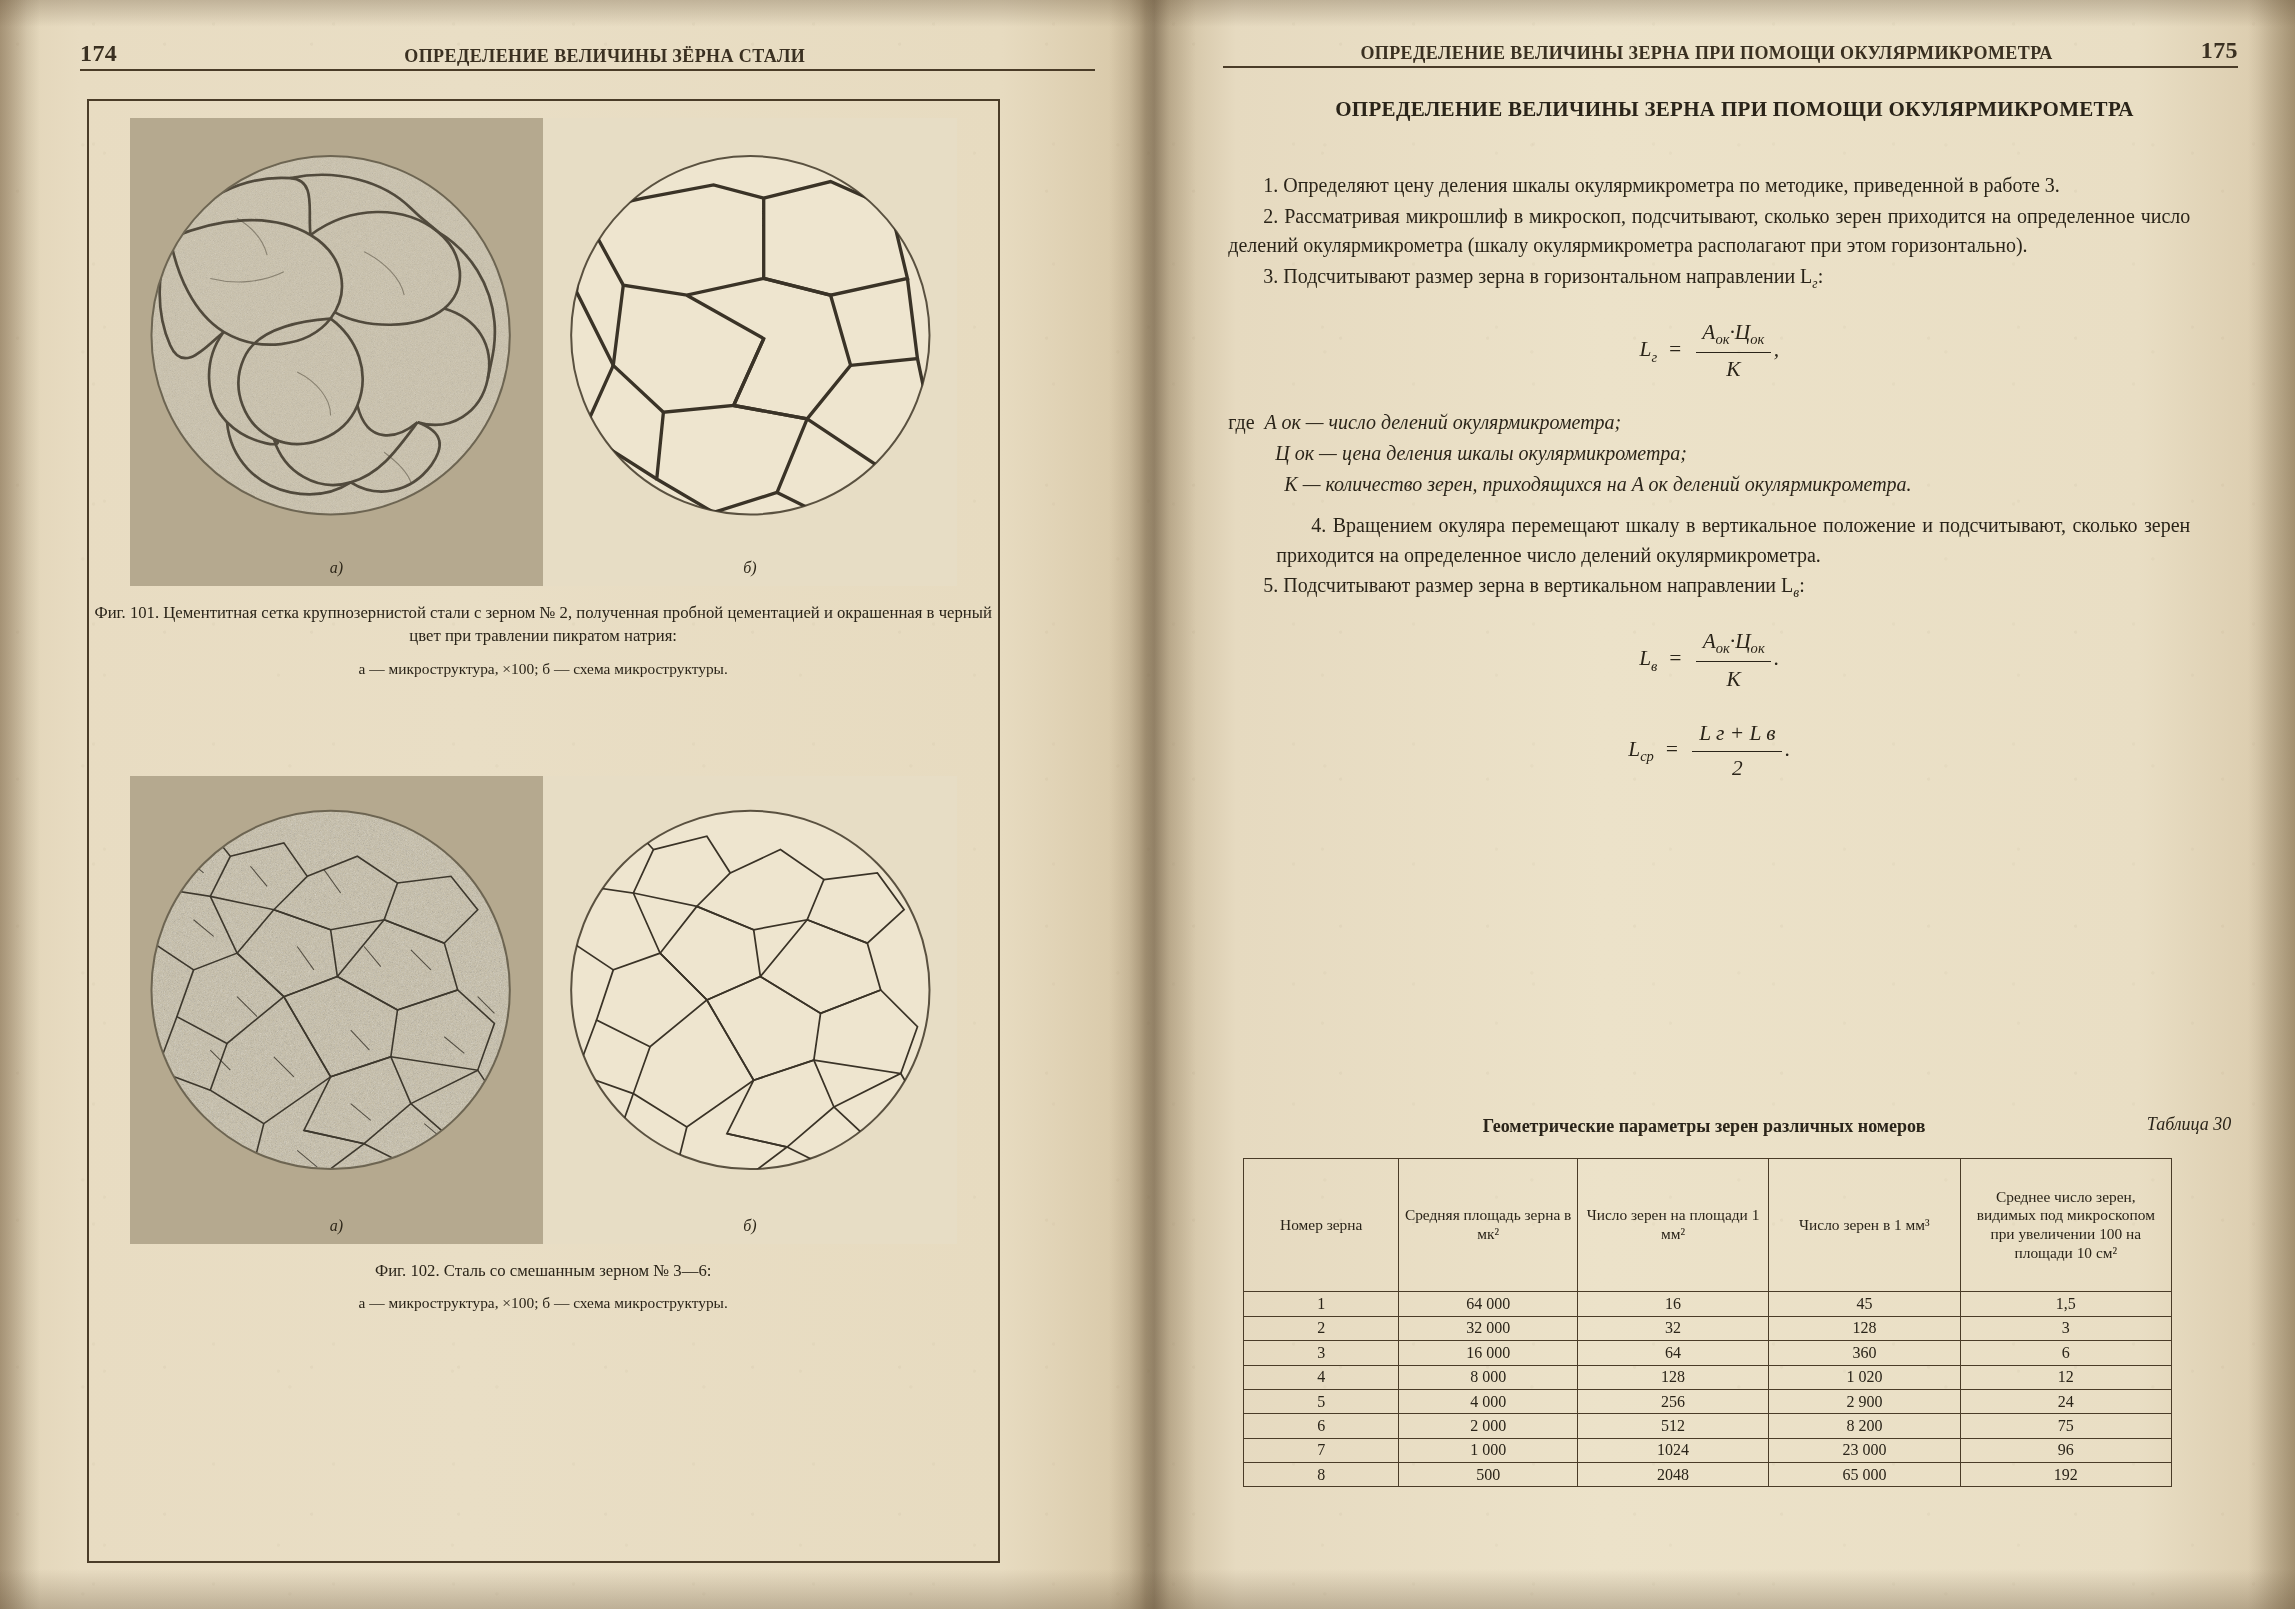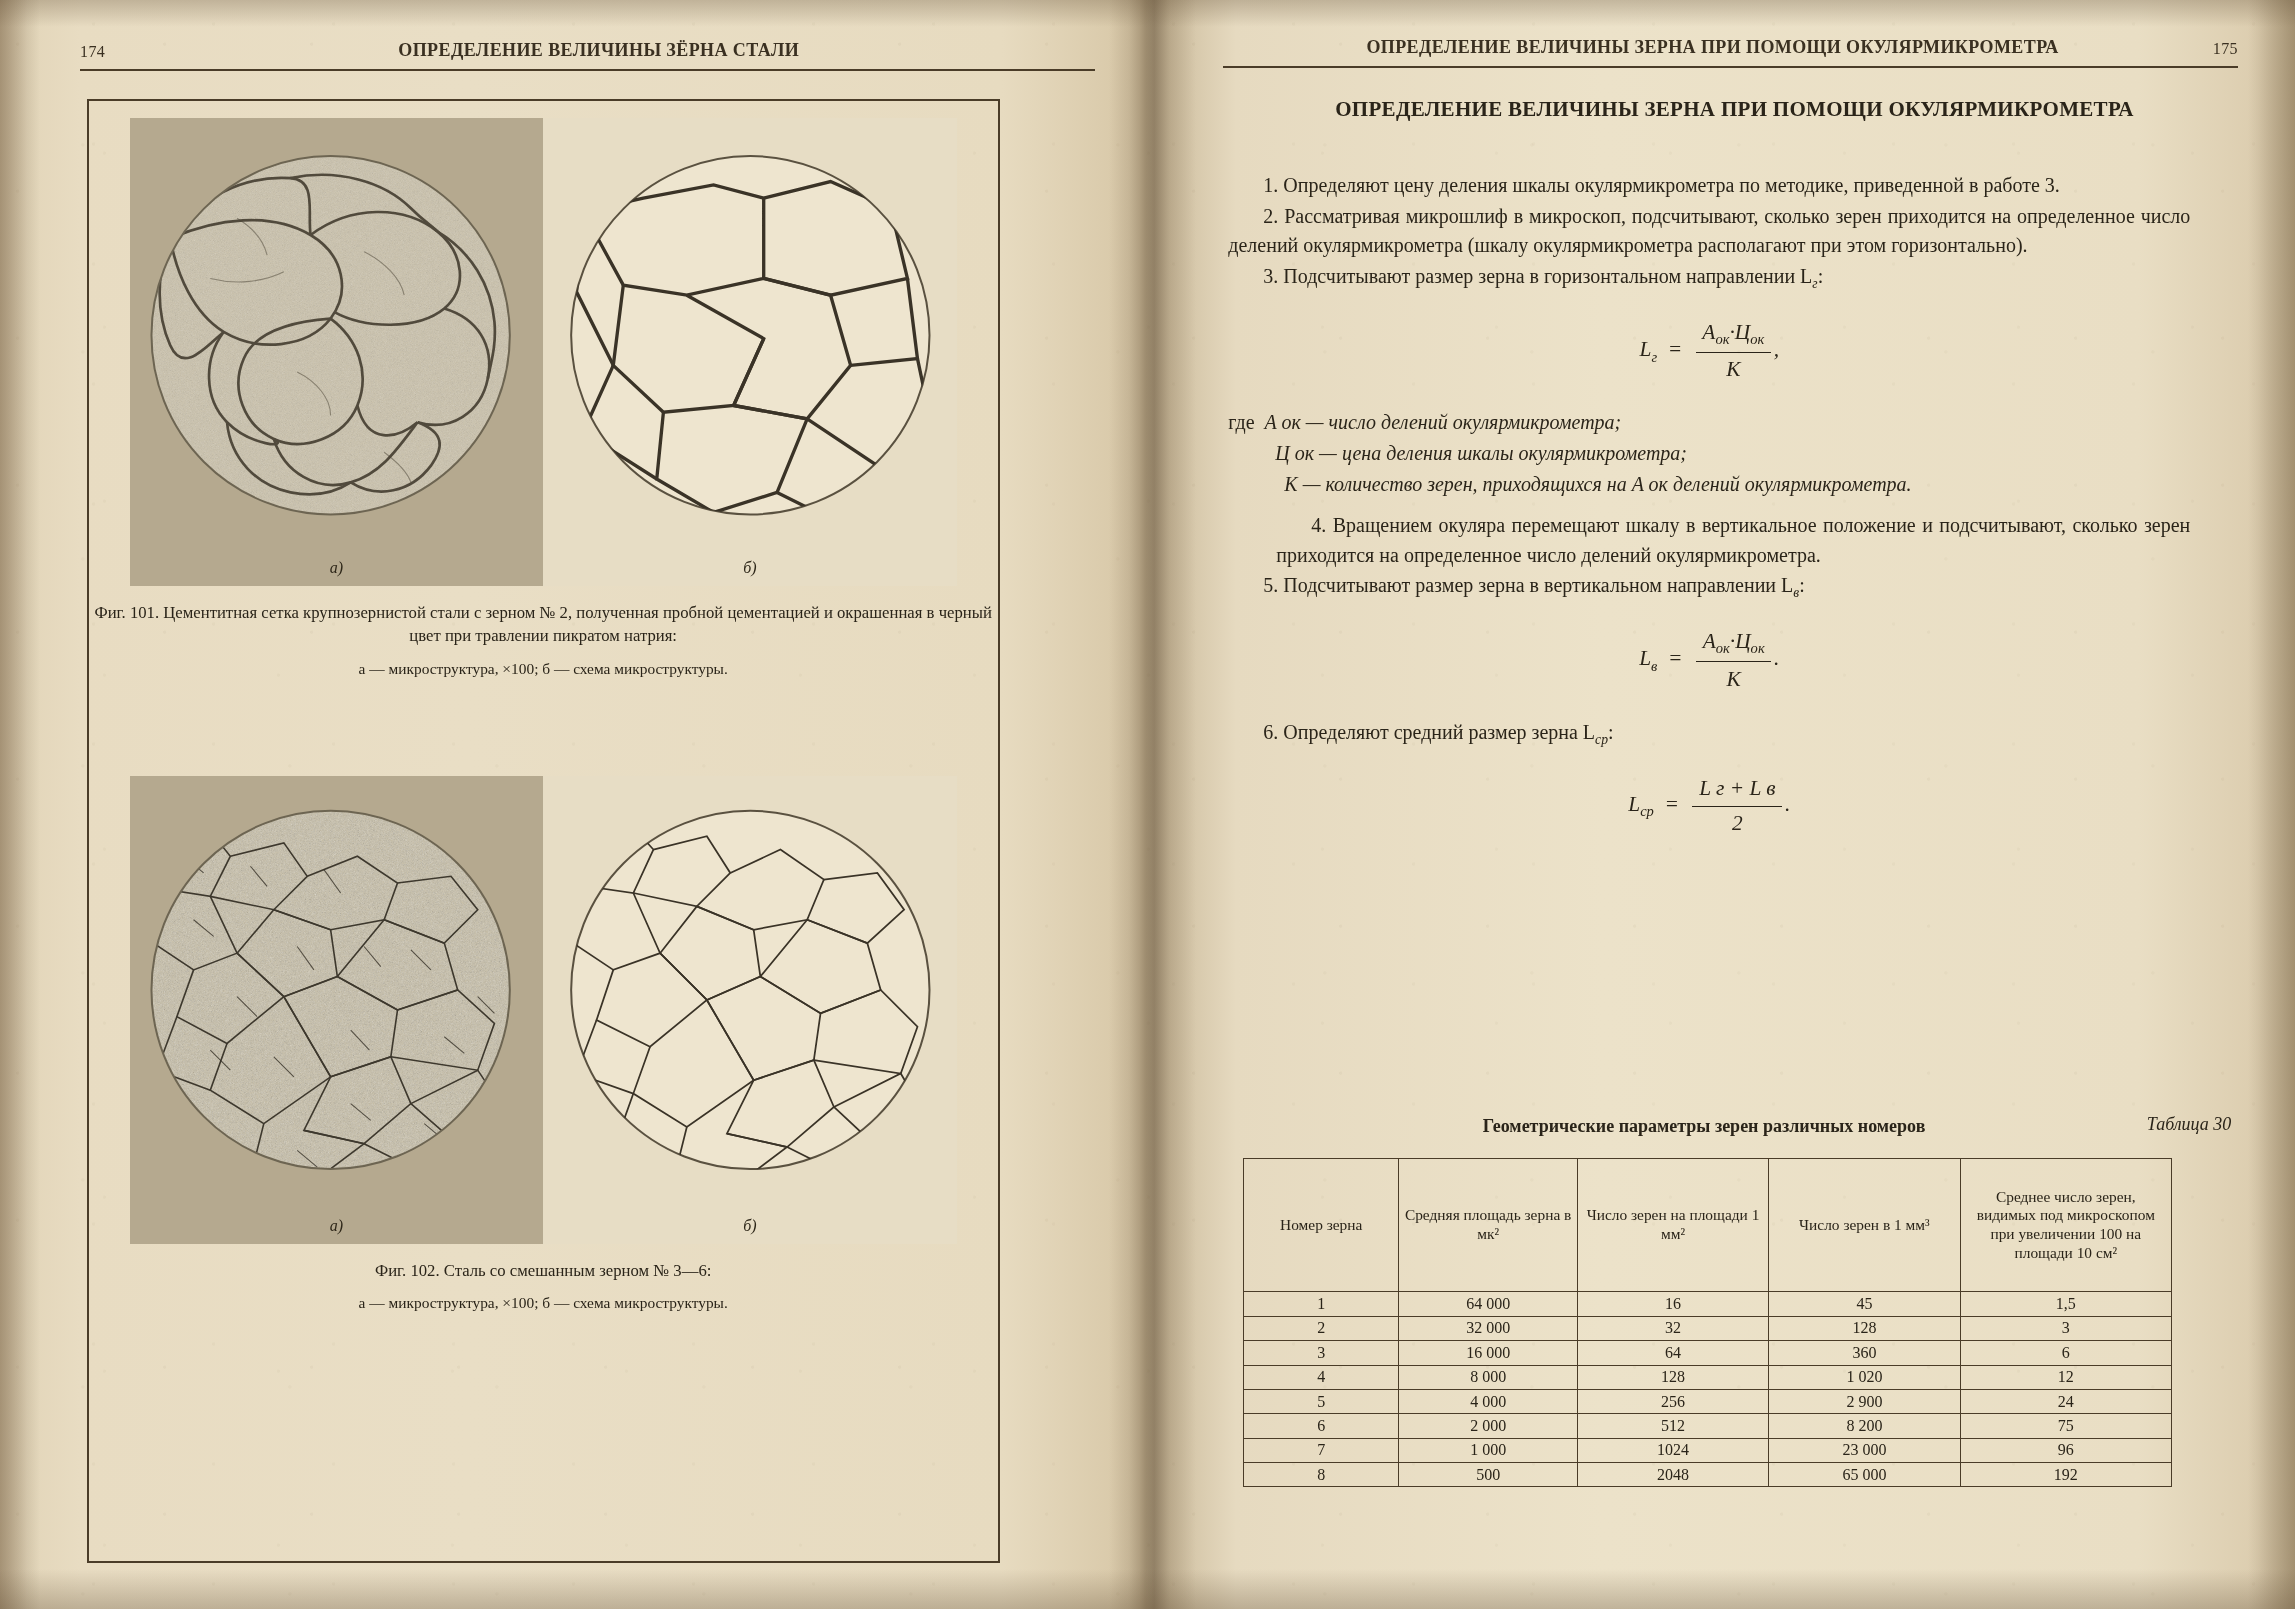"174" .folio { font-size: 16px -> 24px; font-weight: normal -> bold }
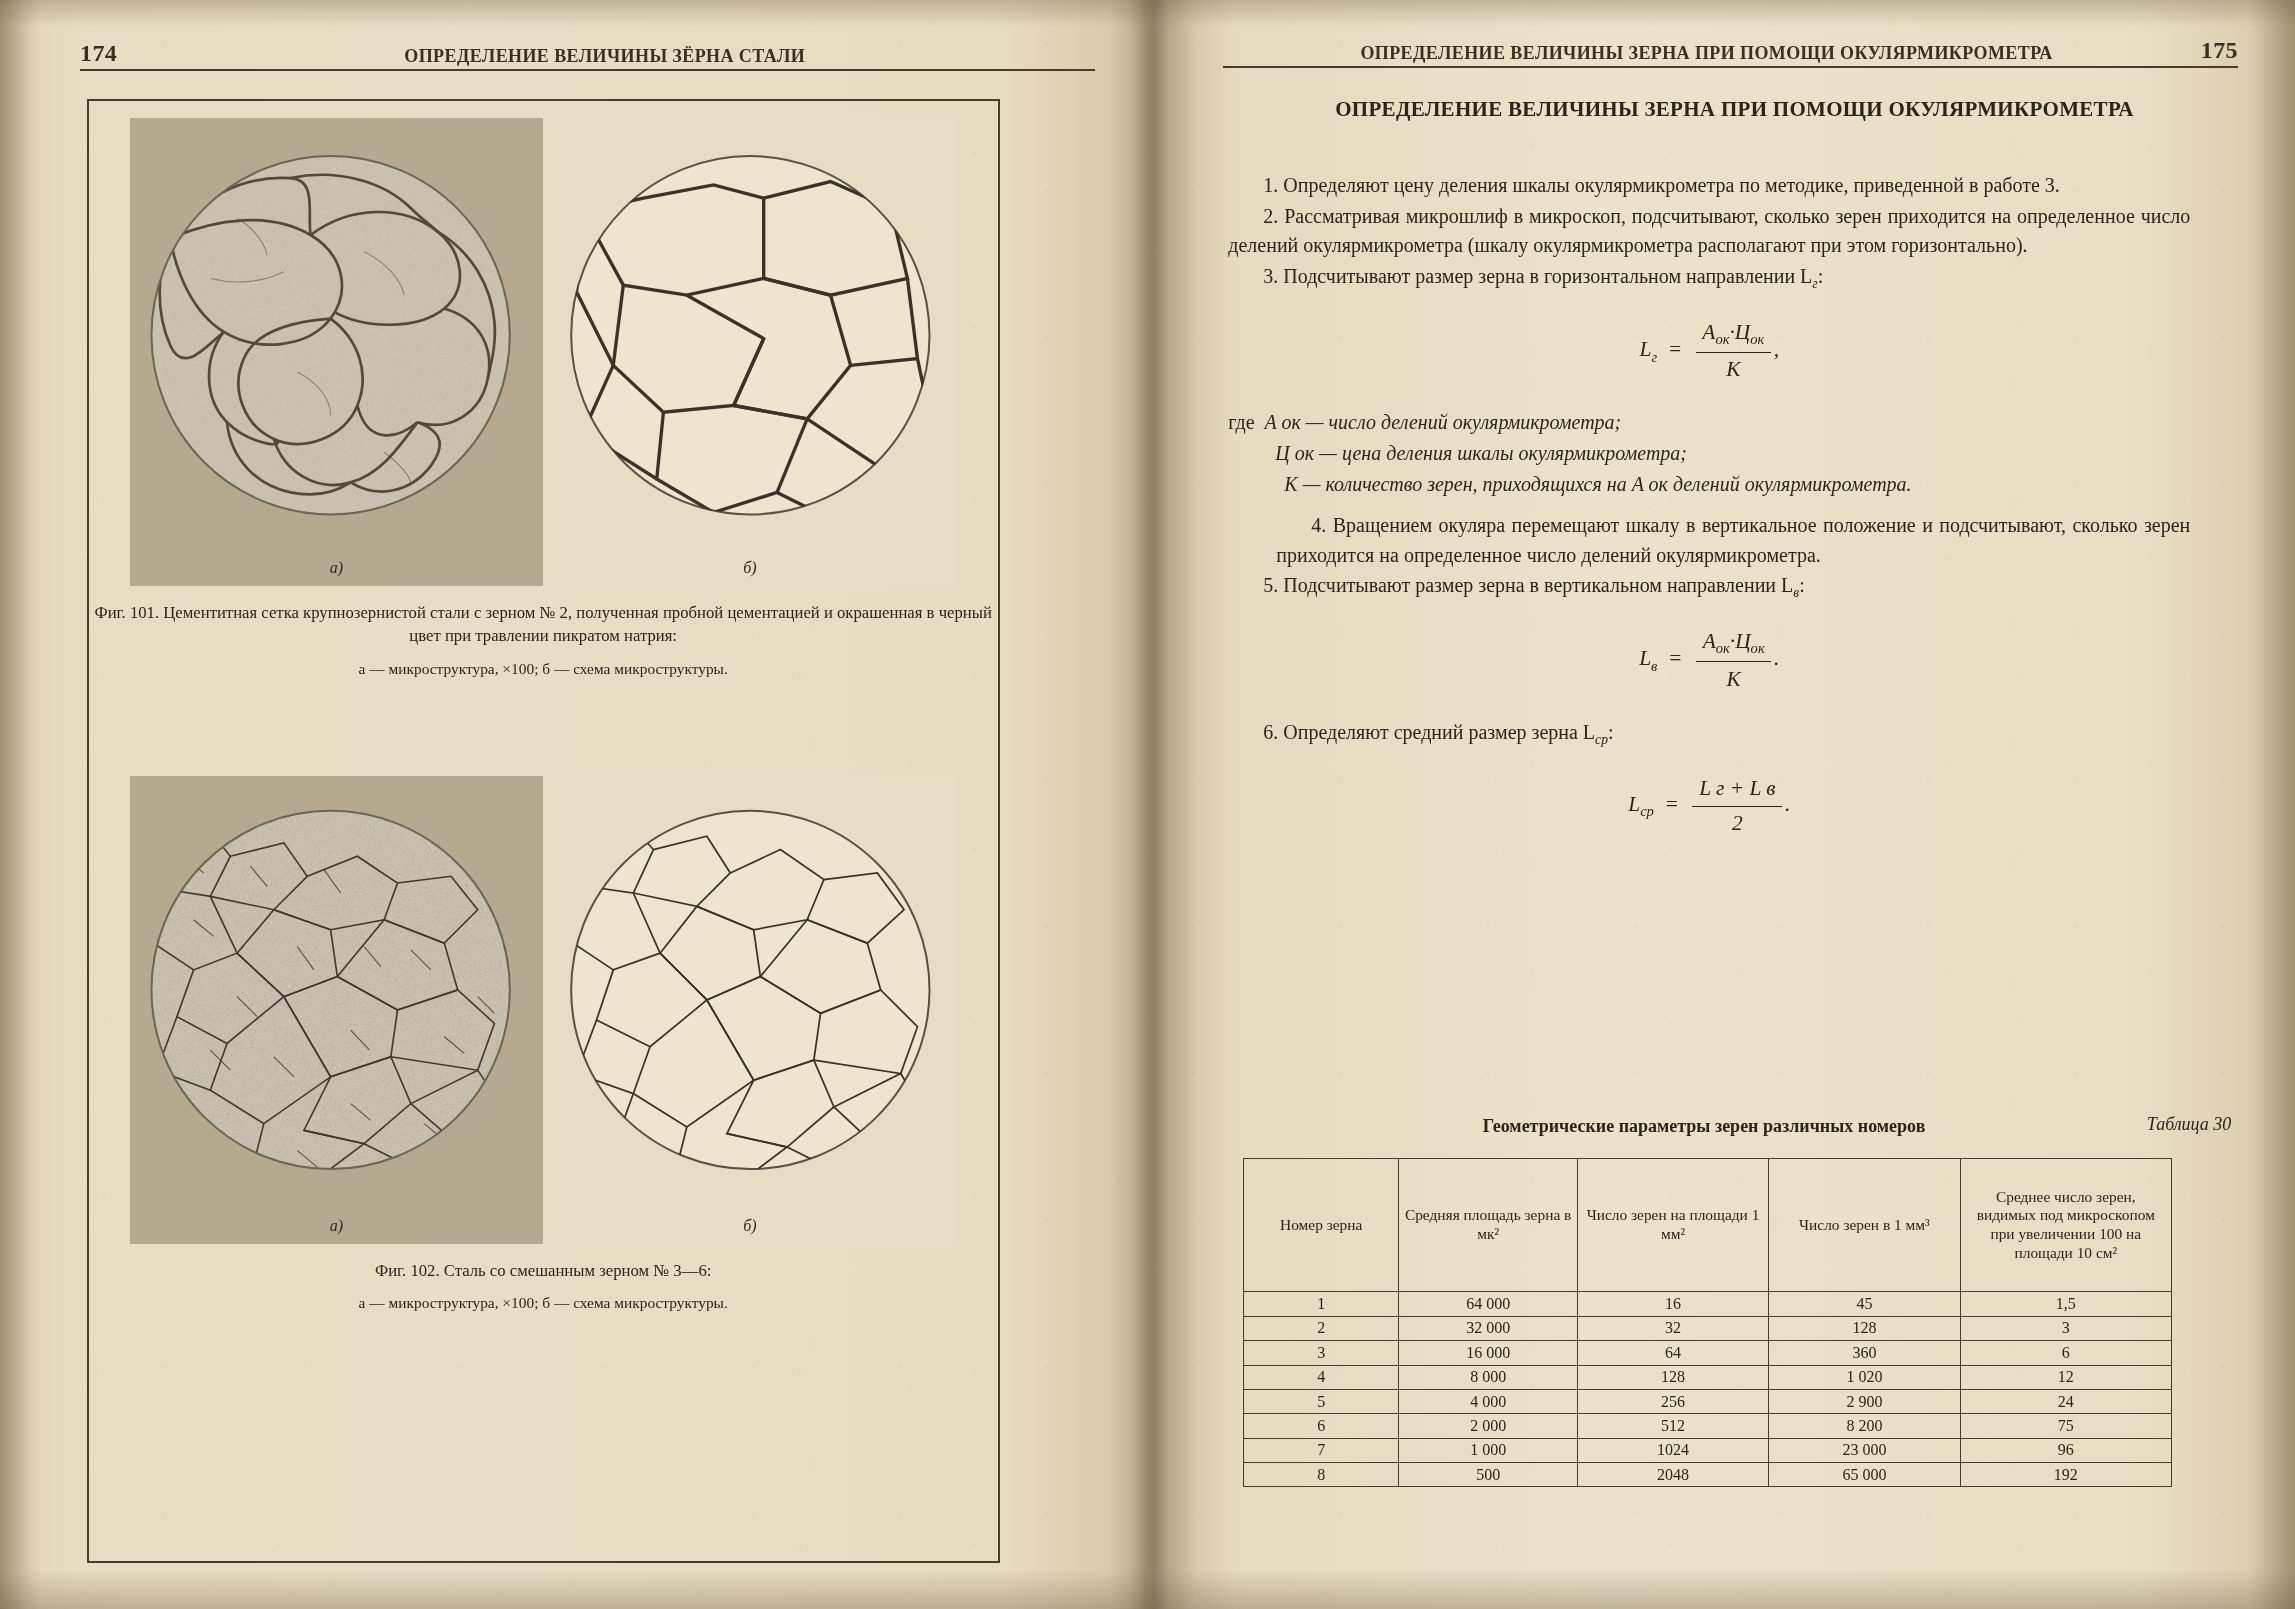"6. Определяют средний размер зерна" p { html: <p> <span>6. Определяют средний размер зерна L</span><span>ср</span><span>:</span> </p> -> none }
